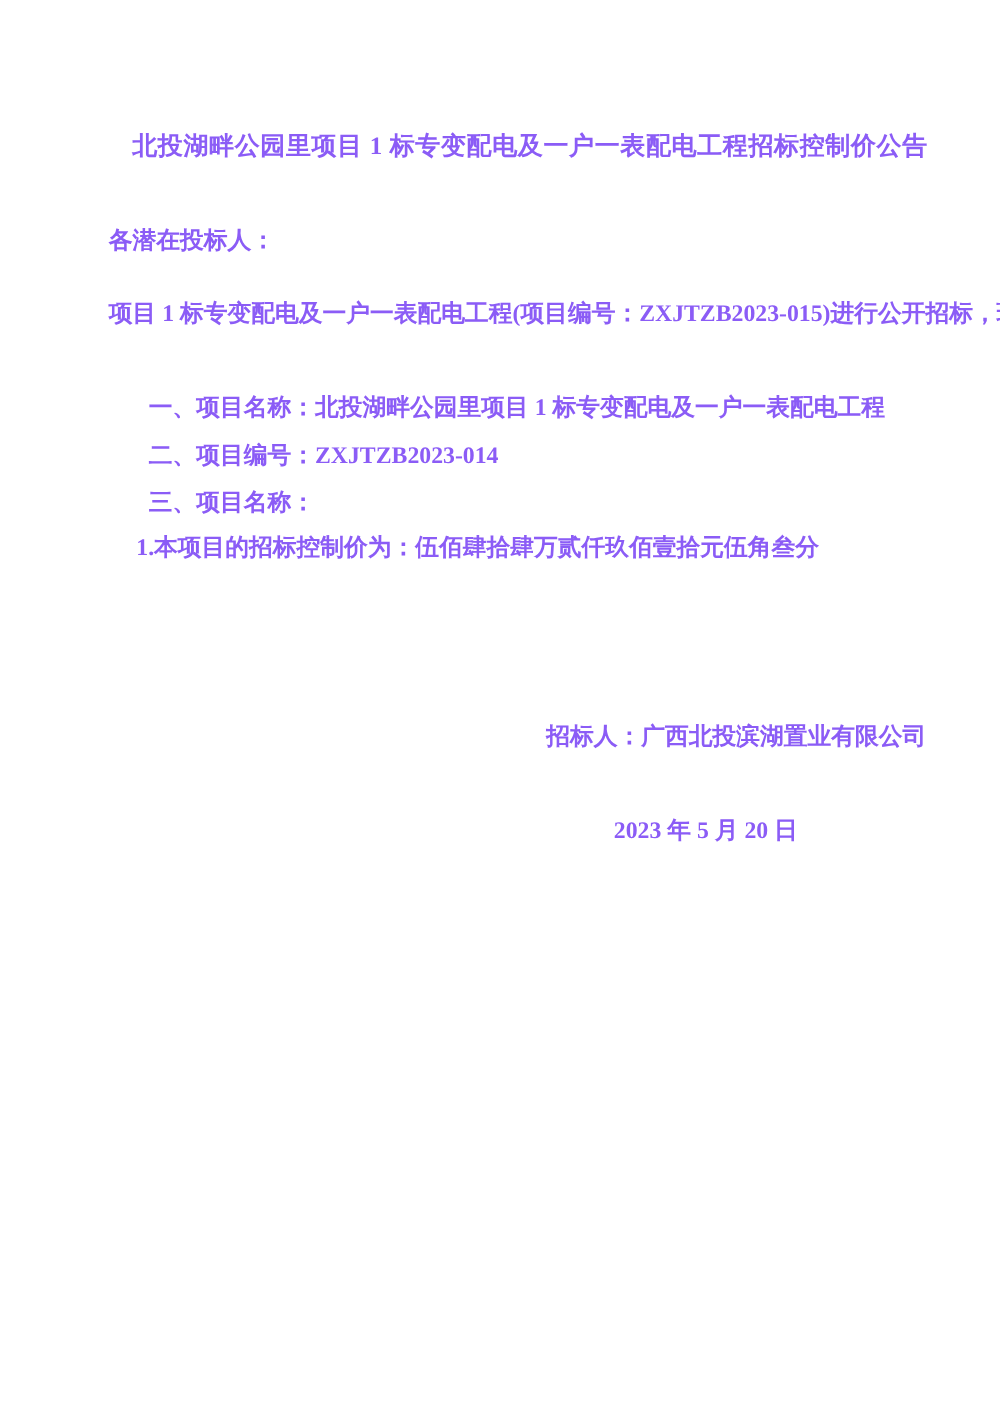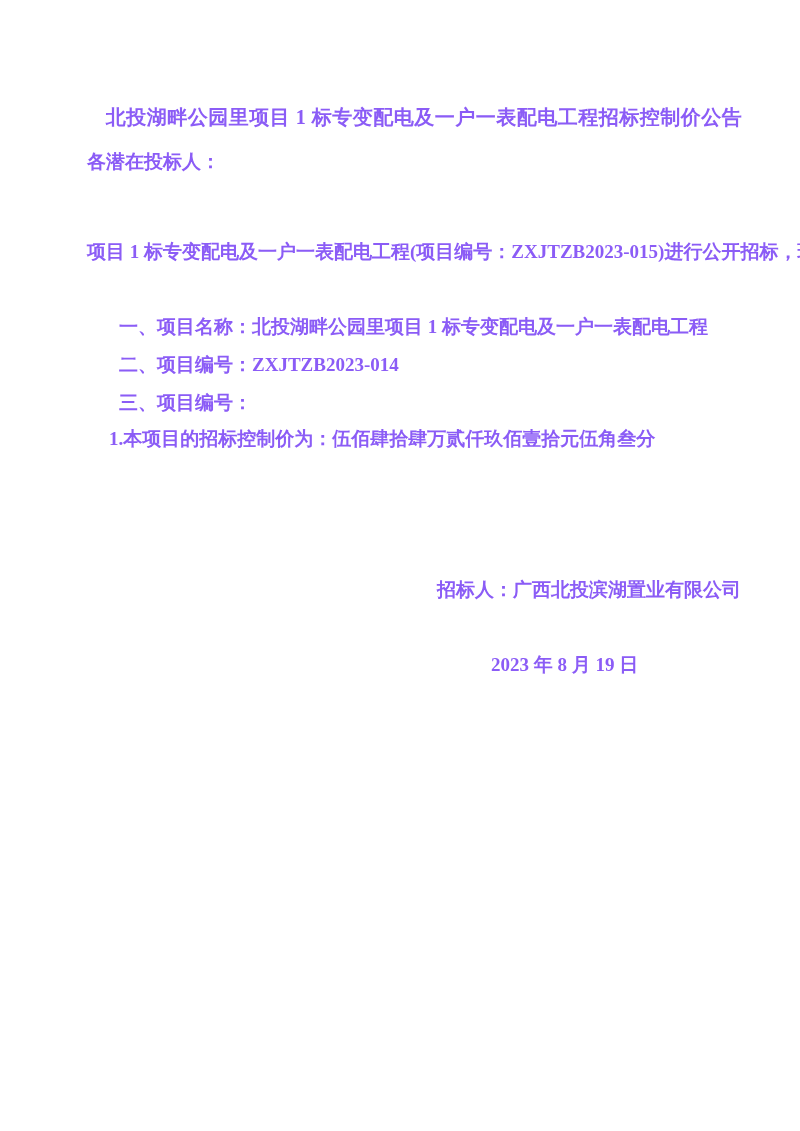"各潜在投标人：" .salutation { top: 152px -> 183px }
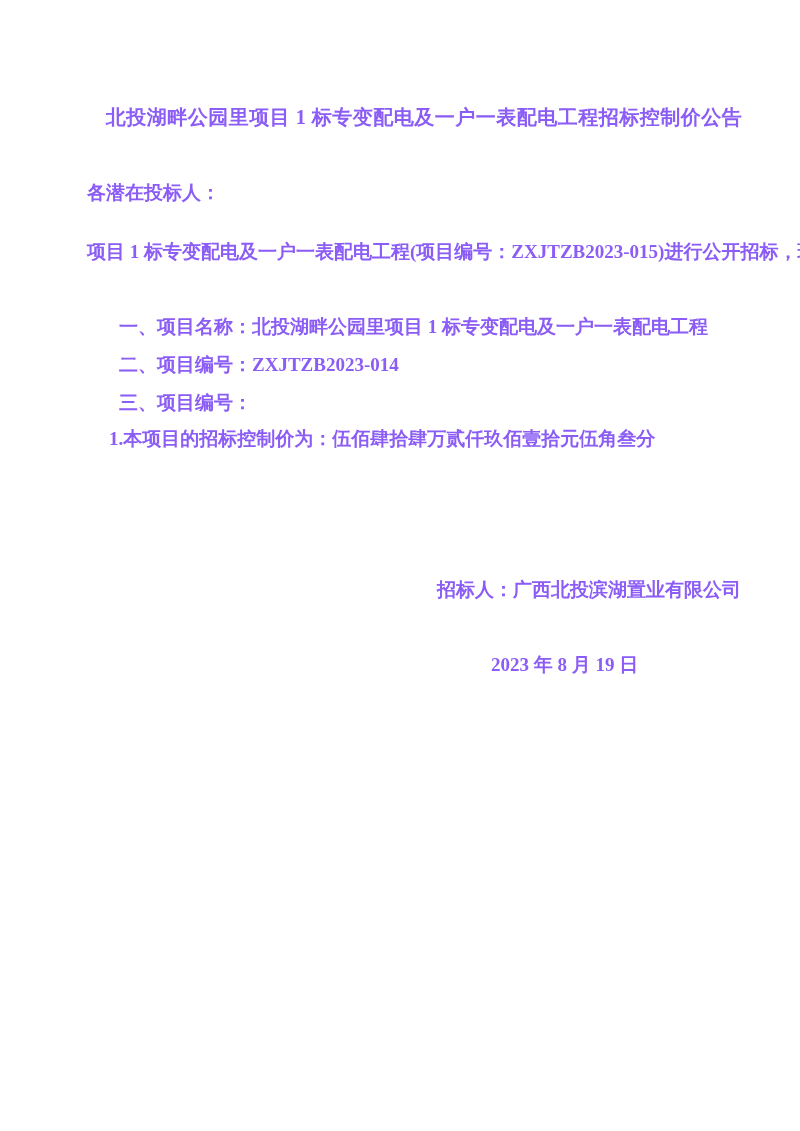"三、项目编号：" div.line { text: 编号 -> 名称 }
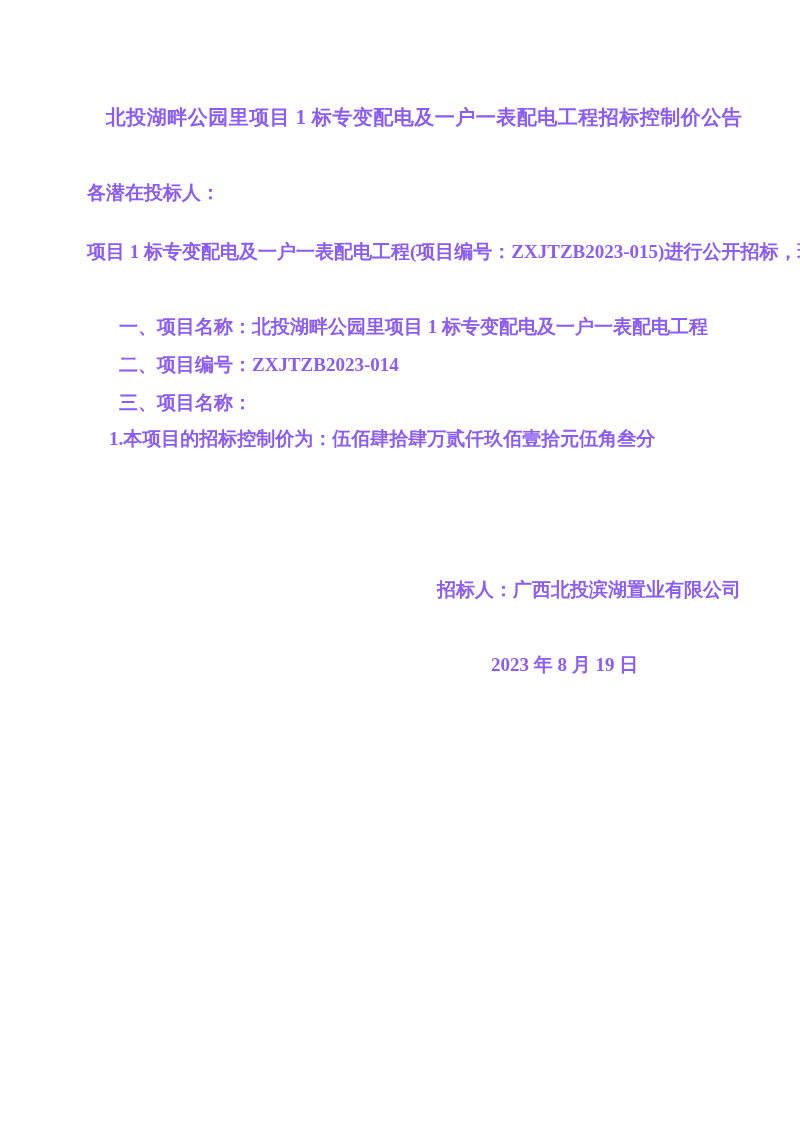"2023 年 8 月 19" div.line { text: 8 月 19 -> 5 月 20 }
